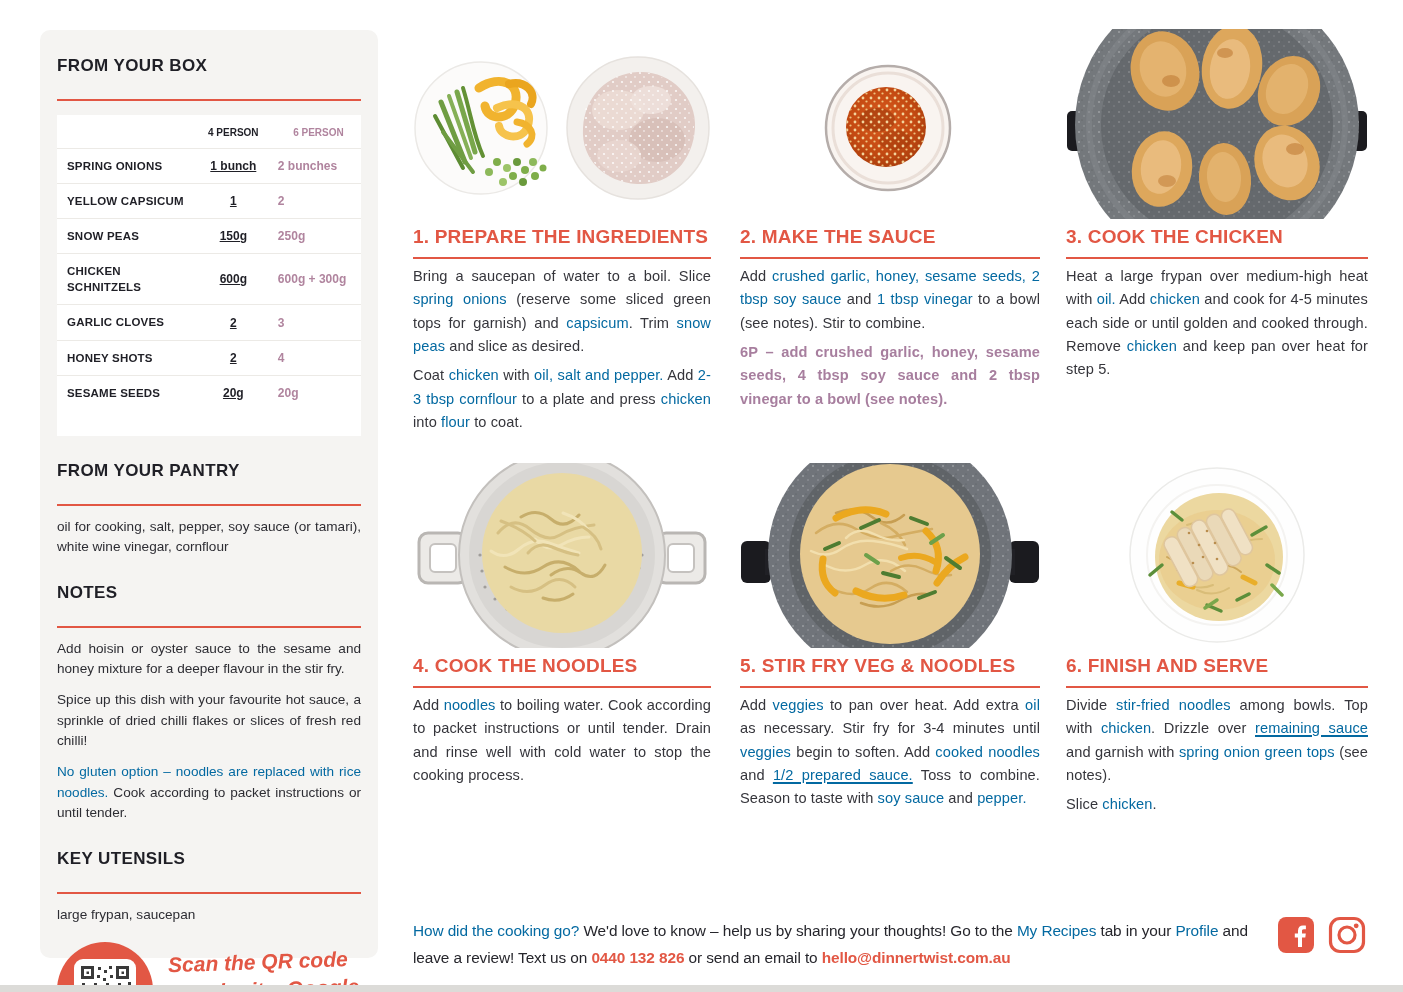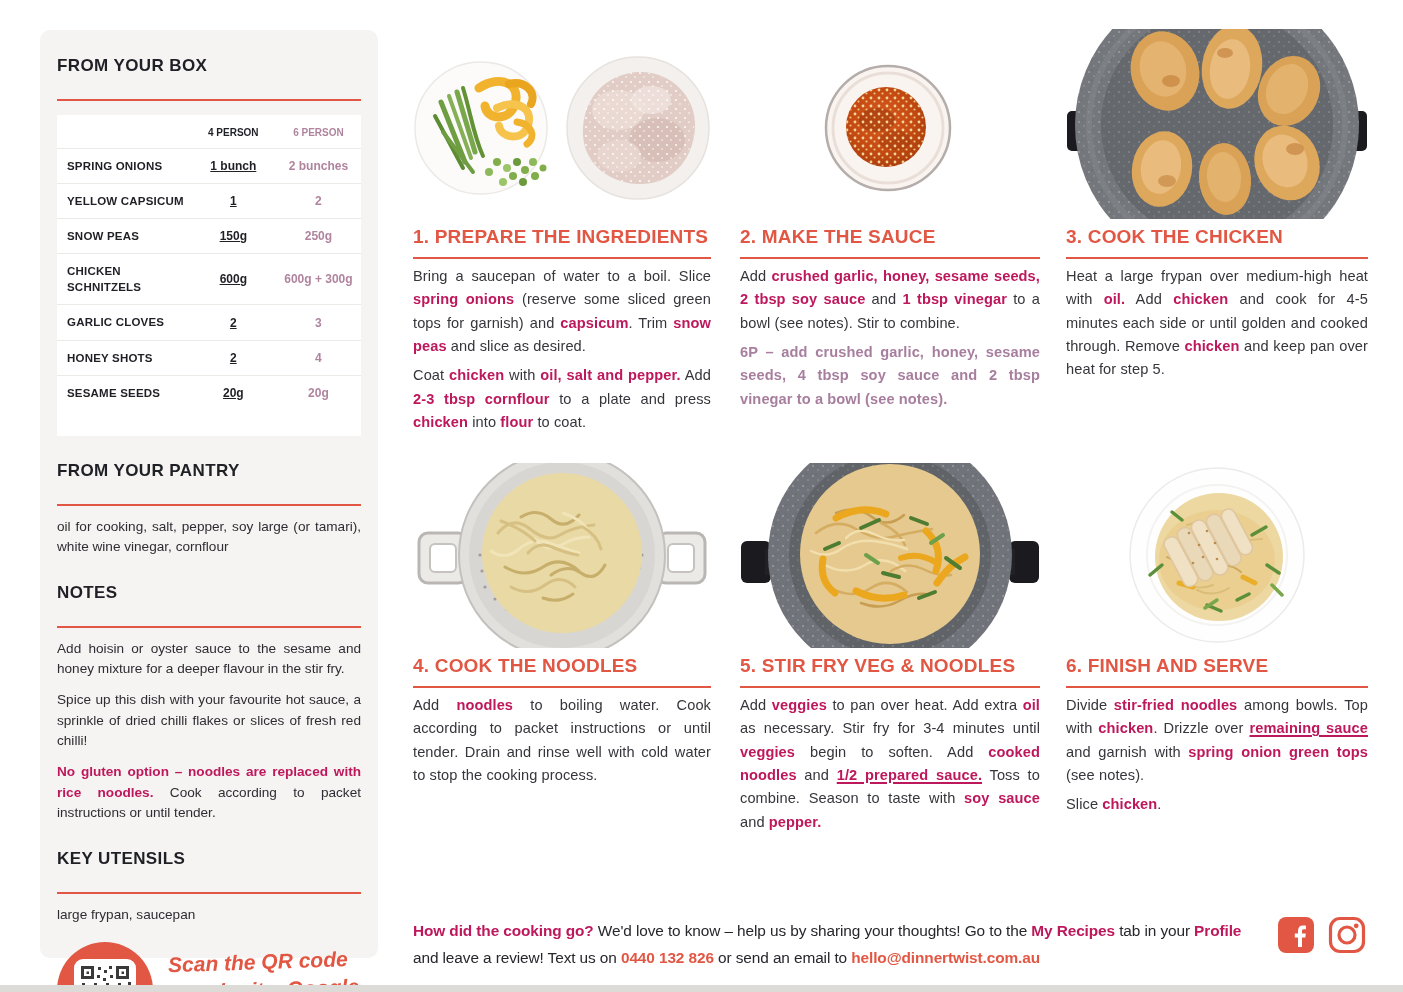"2 bunches" tbody td.c2 { text-align: center -> left }
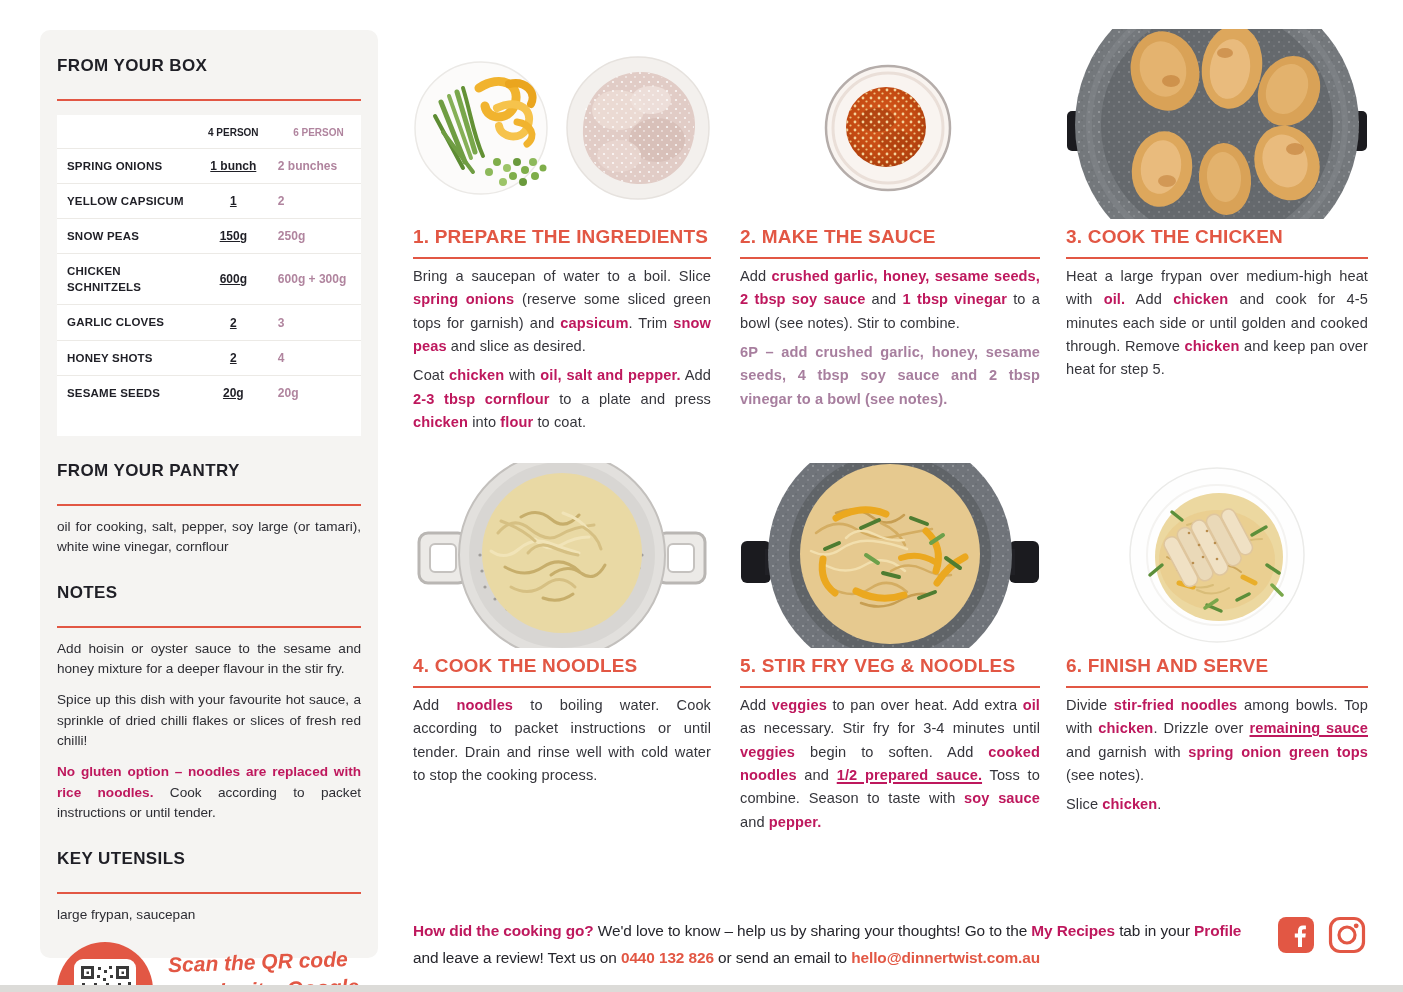"crushed garlic, honey, sesame seeds," .b { color: #be185d -> #0369a1; font-weight: 700 -> 400 }
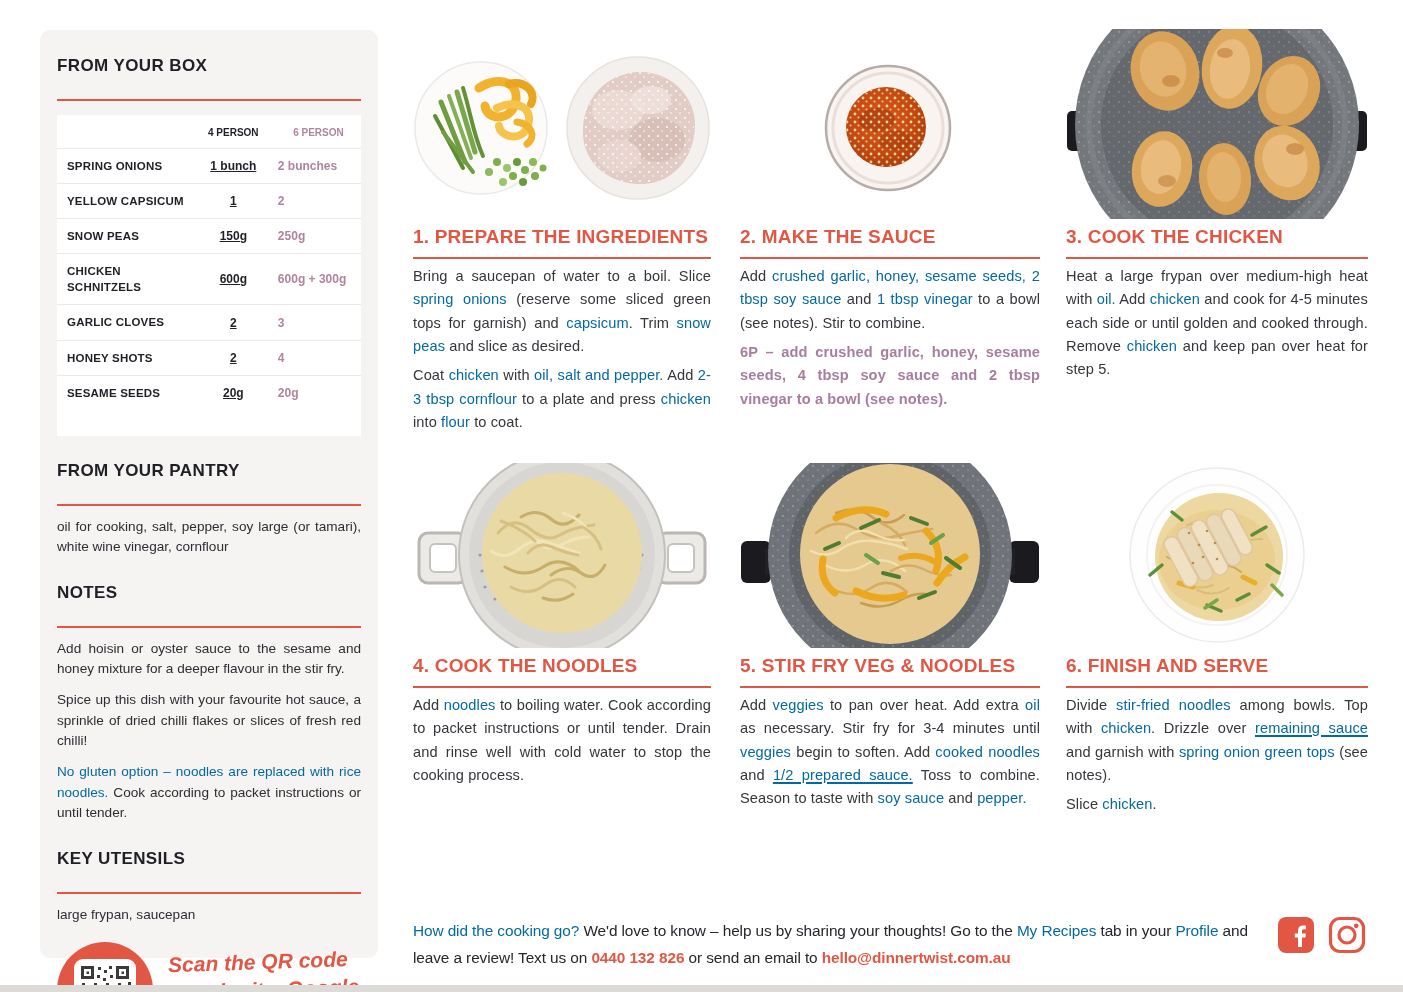"oil for cooking, salt, pepper," p.side-p { text: large -> sauce }
